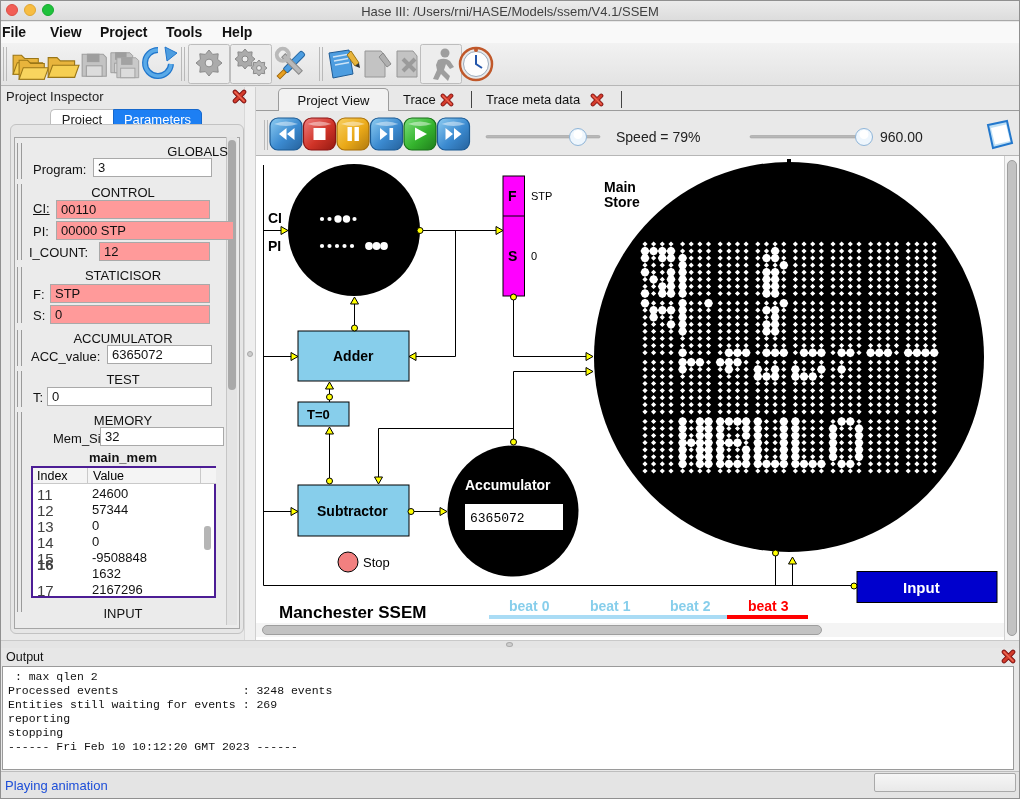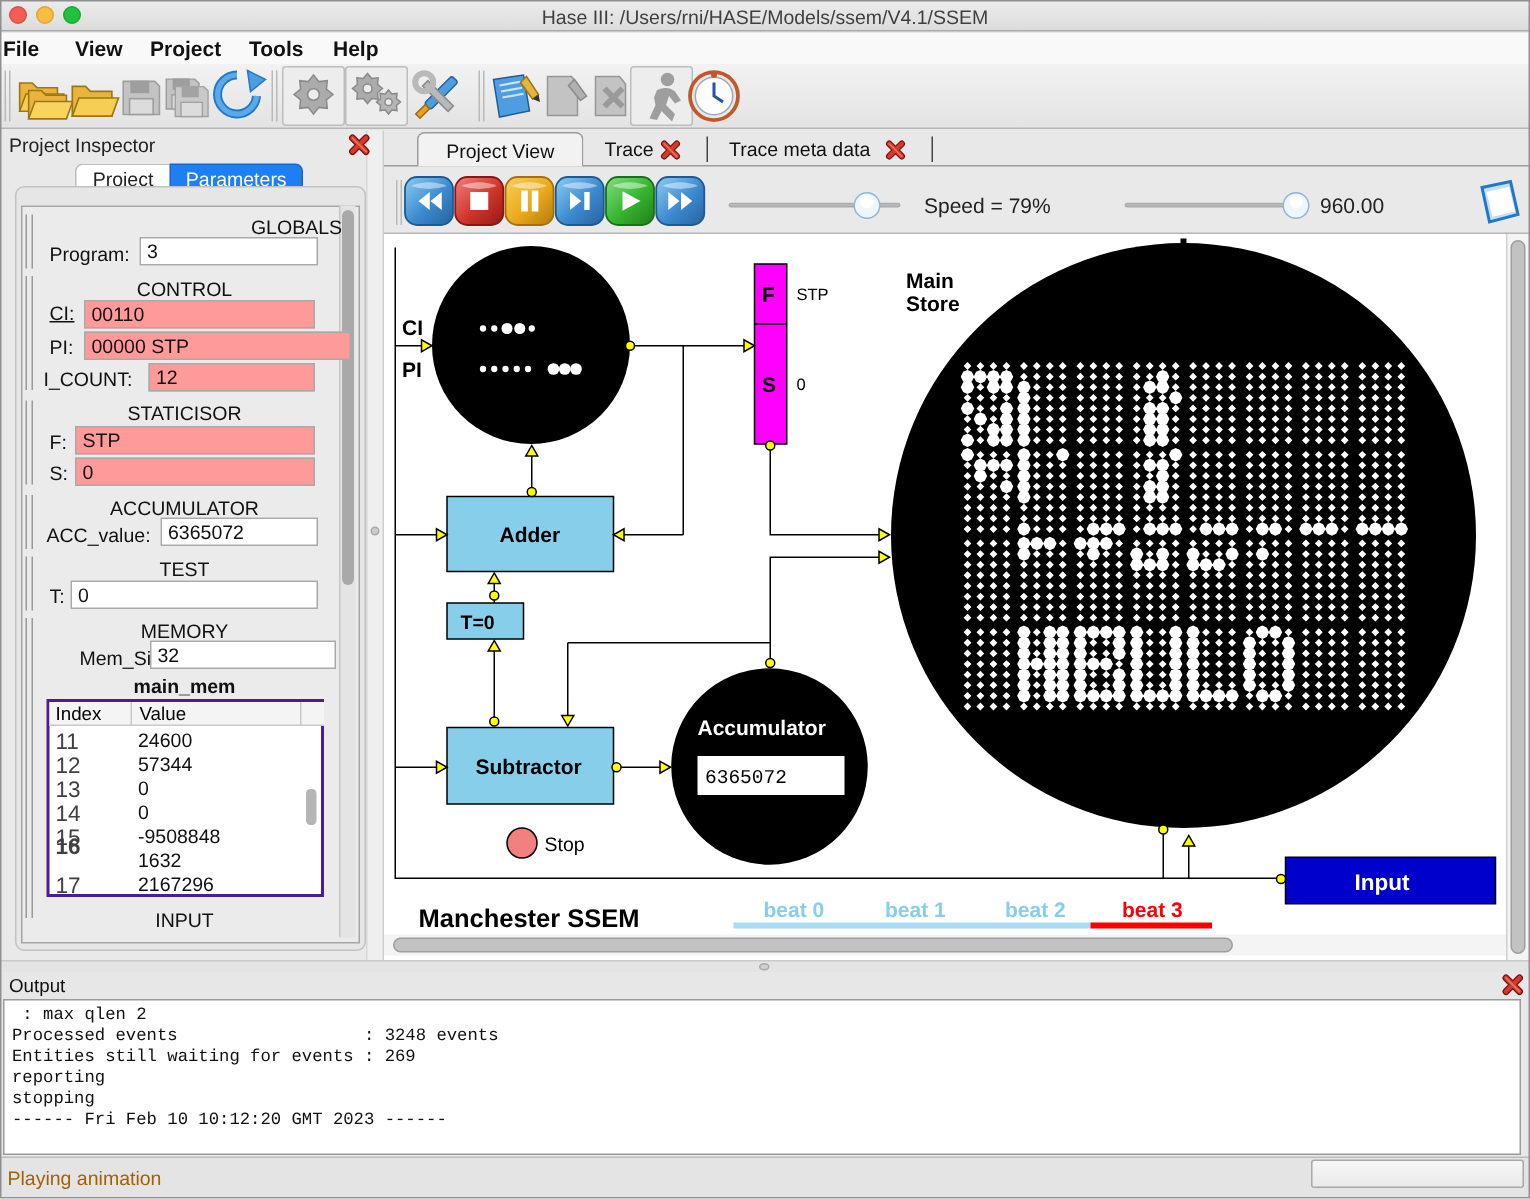"Playing animation" #statustext { color: #a16207 -> #1d4ed8 }
